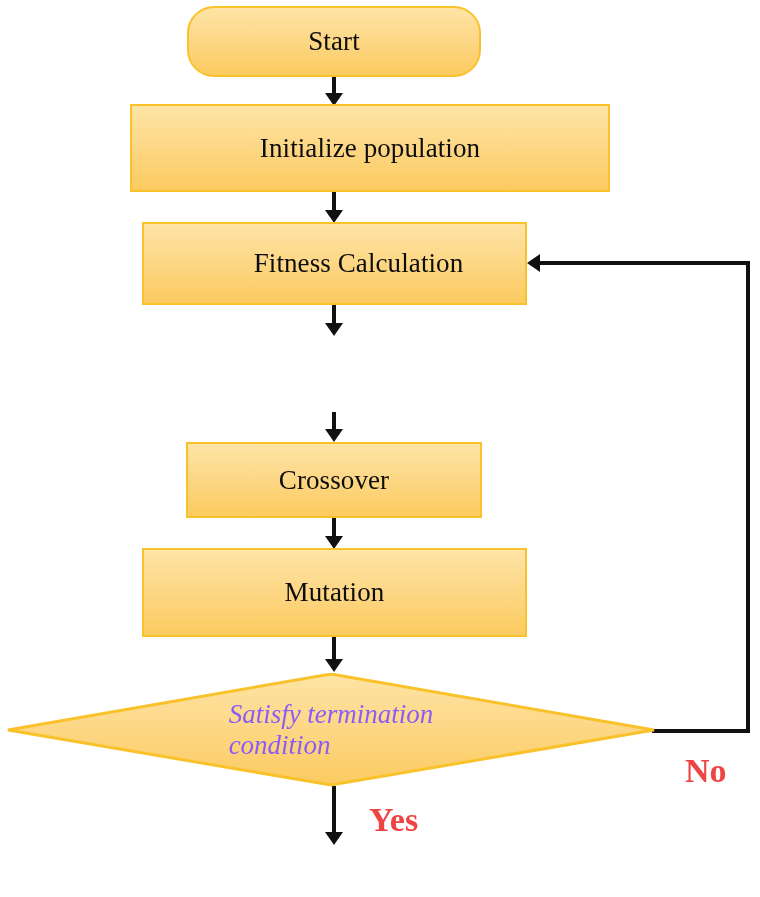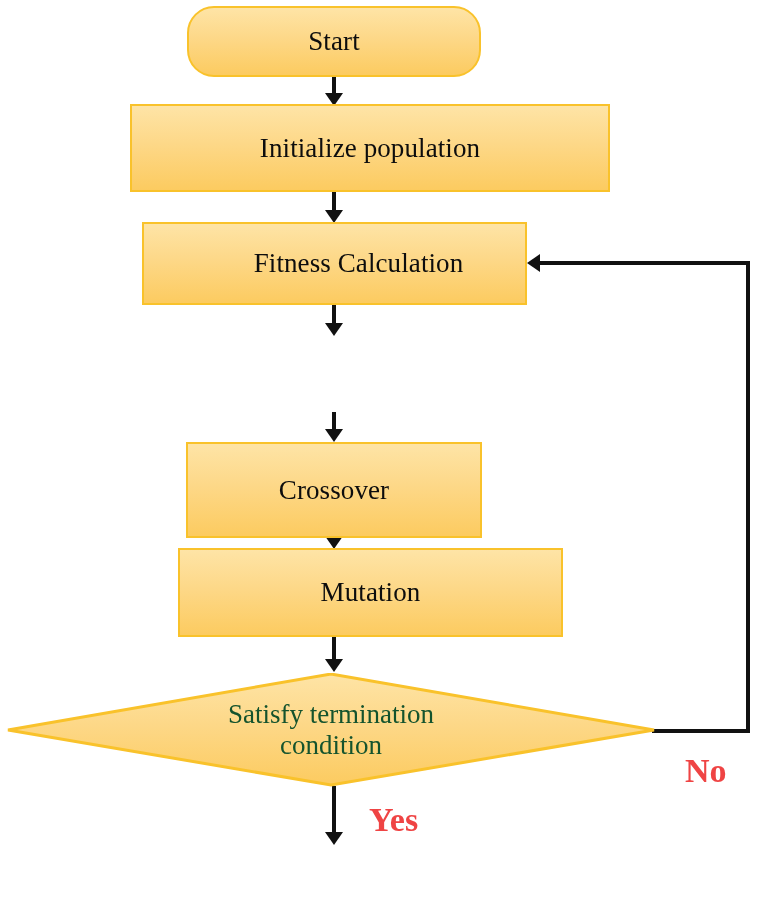"Crossover" div.node { height: 96px -> 76px }
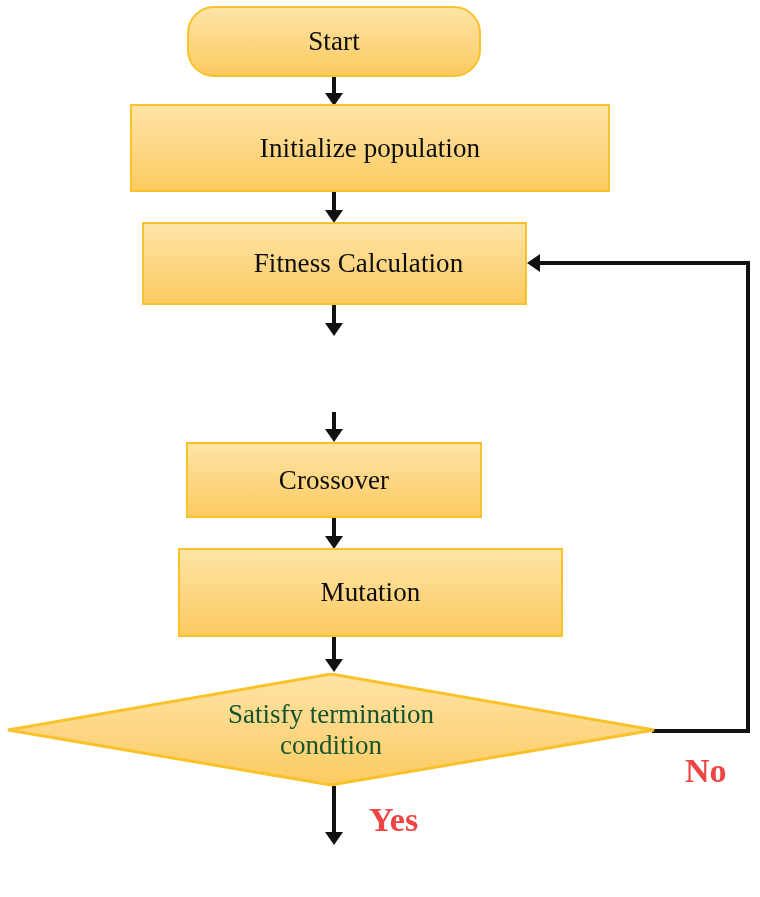"Mutation" div.node { margin-left: 36px -> none }
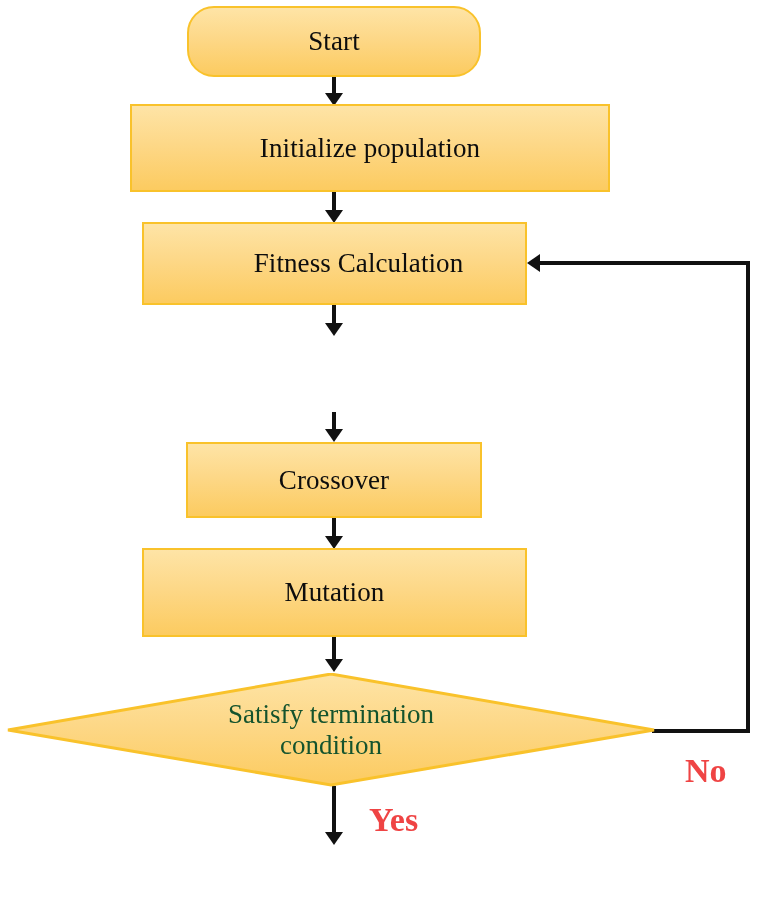"Satisfy termination" .diamond-text { color: #14532d -> #8b5cf6; font-style: none -> italic; text-align: center -> none }
